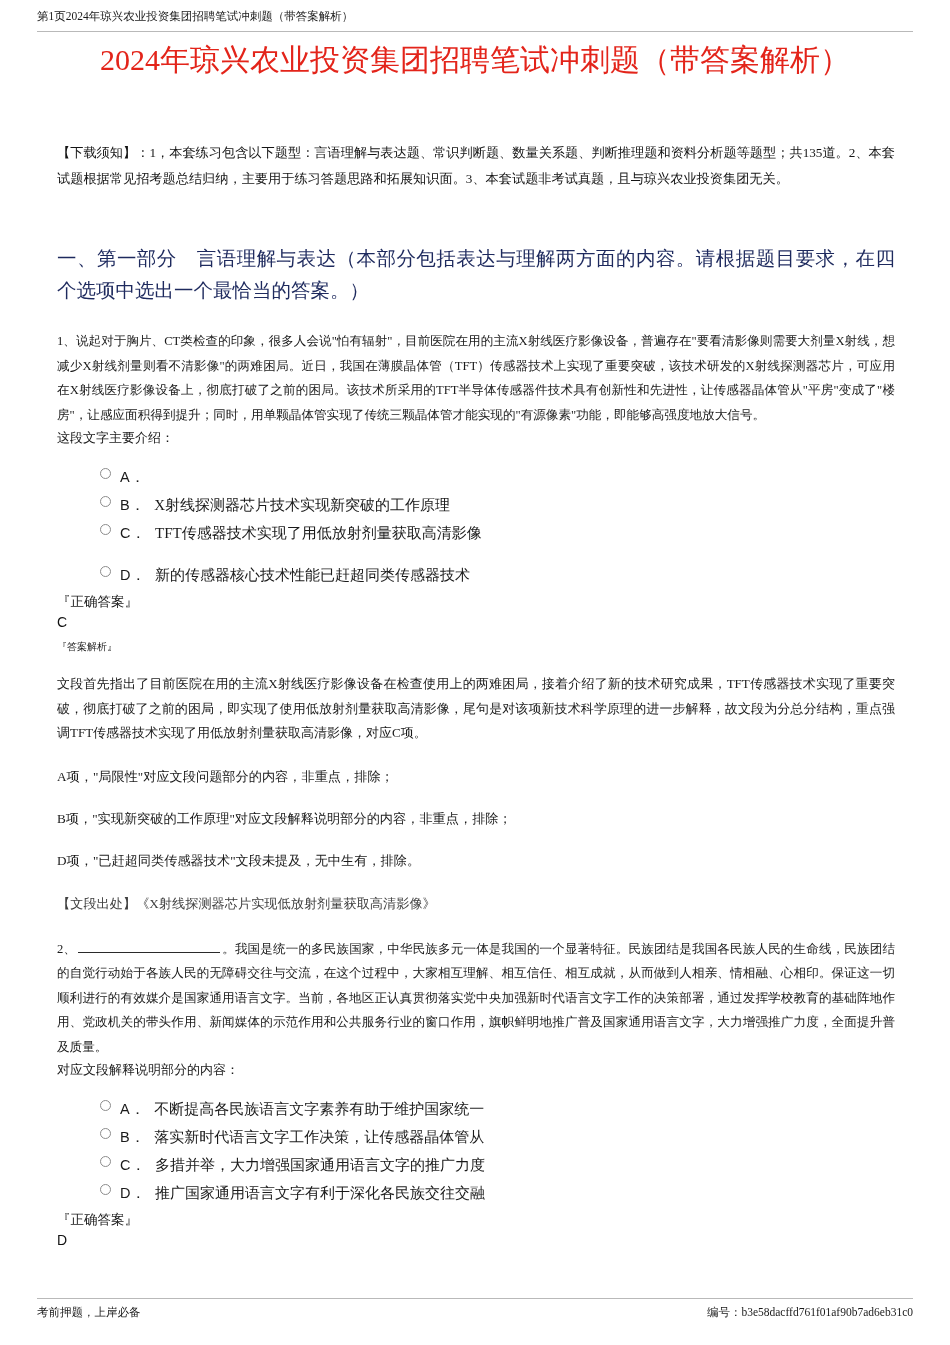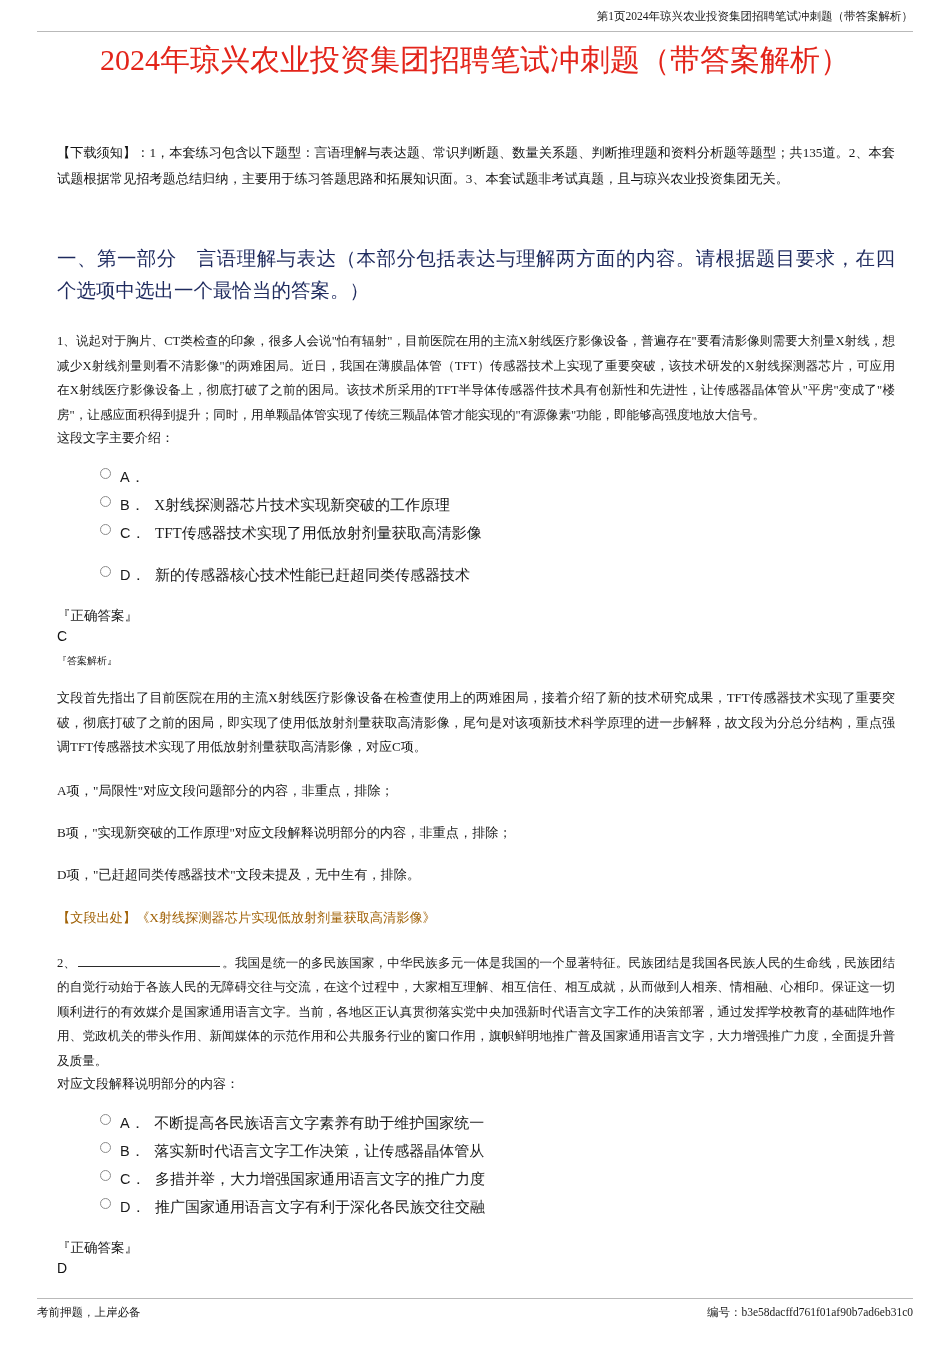"第1页" .running-header { justify-content: flex-end -> flex-start }
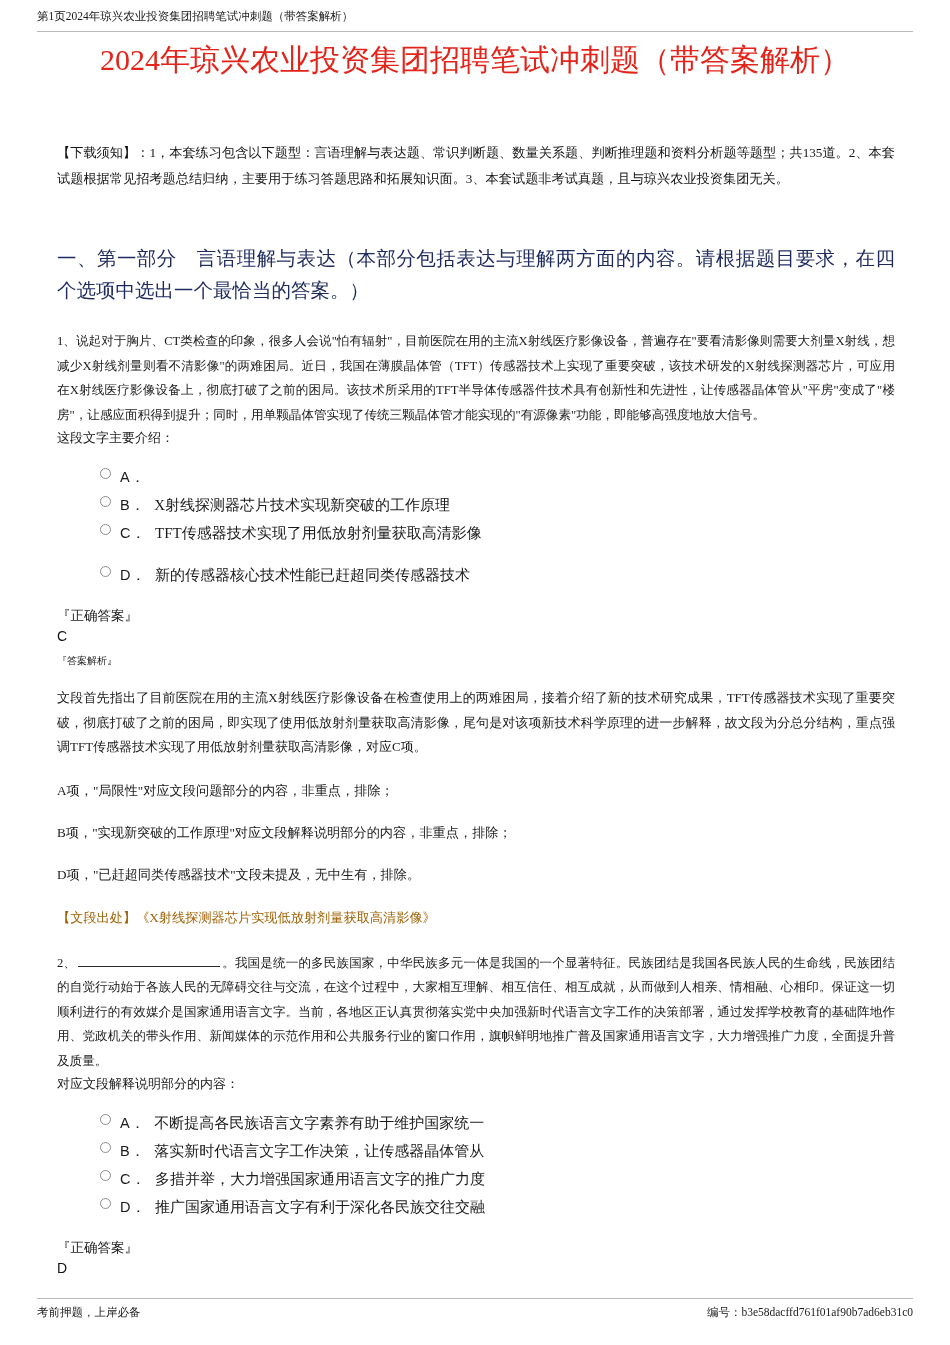"『正确答案』" .answer-label { margin-top: 16px -> 2px }
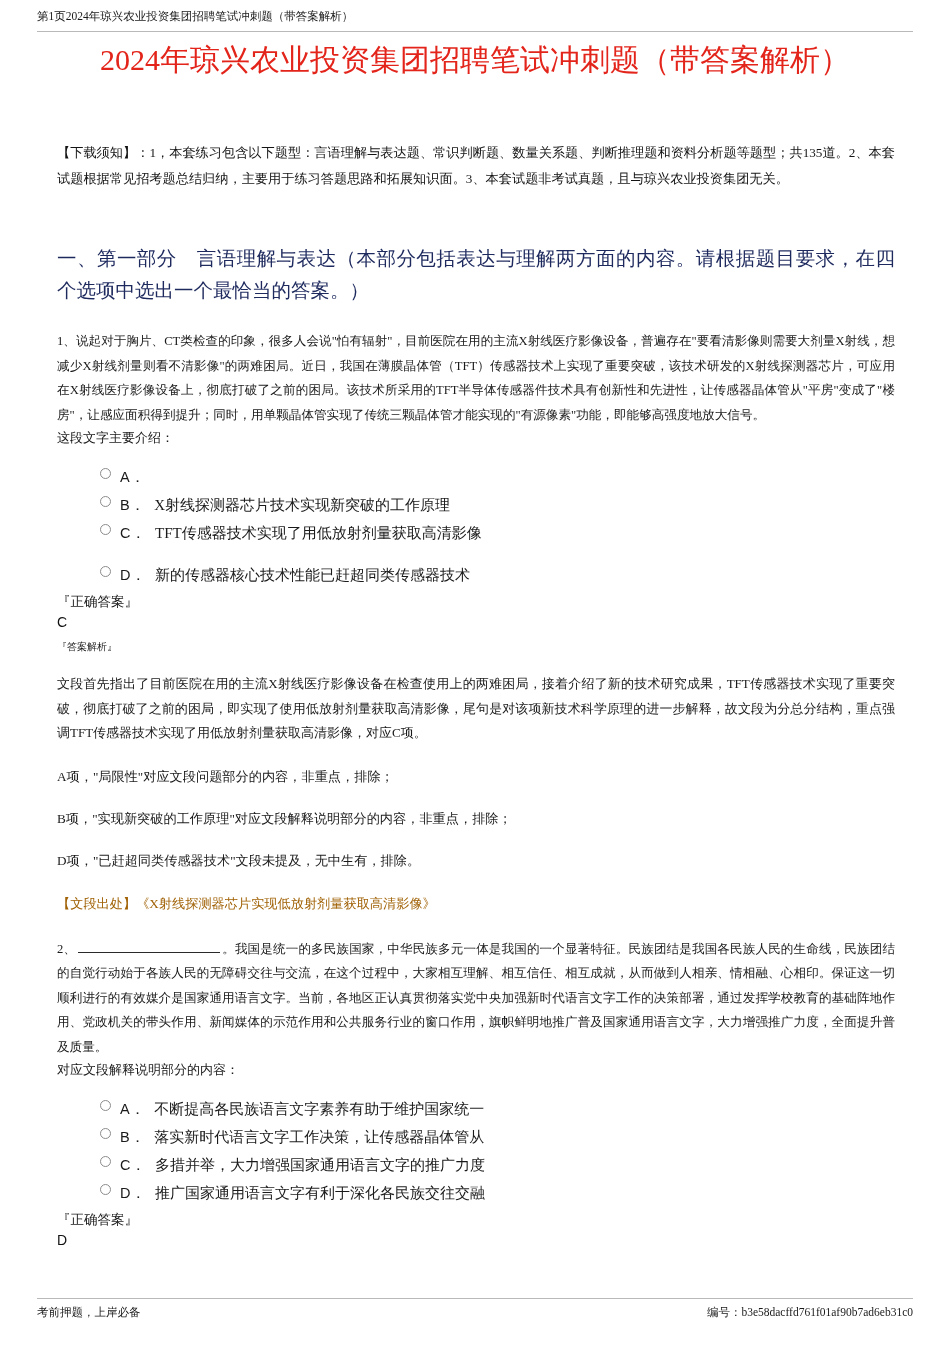"【文段出处】《X射线探测器芯片实现低放射剂量获取高清影像》" .source-line { color: #a16207 -> #404040 }
